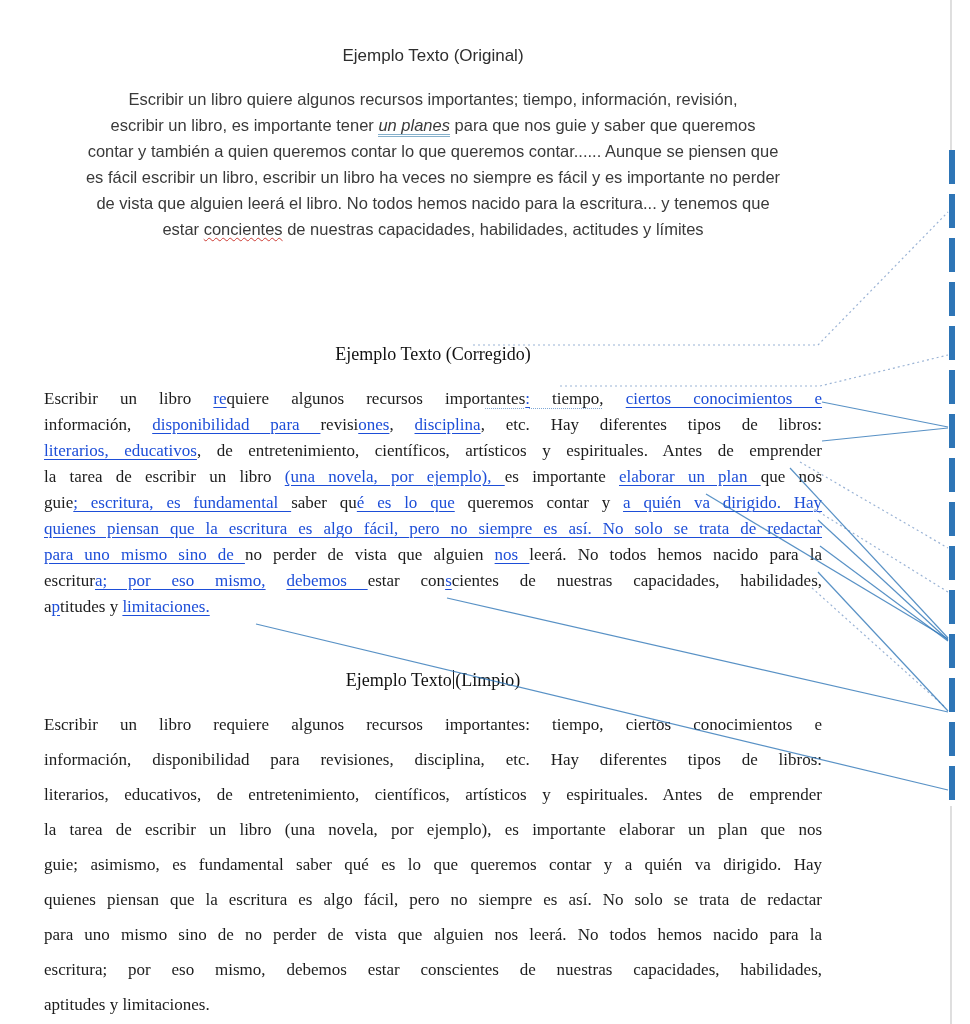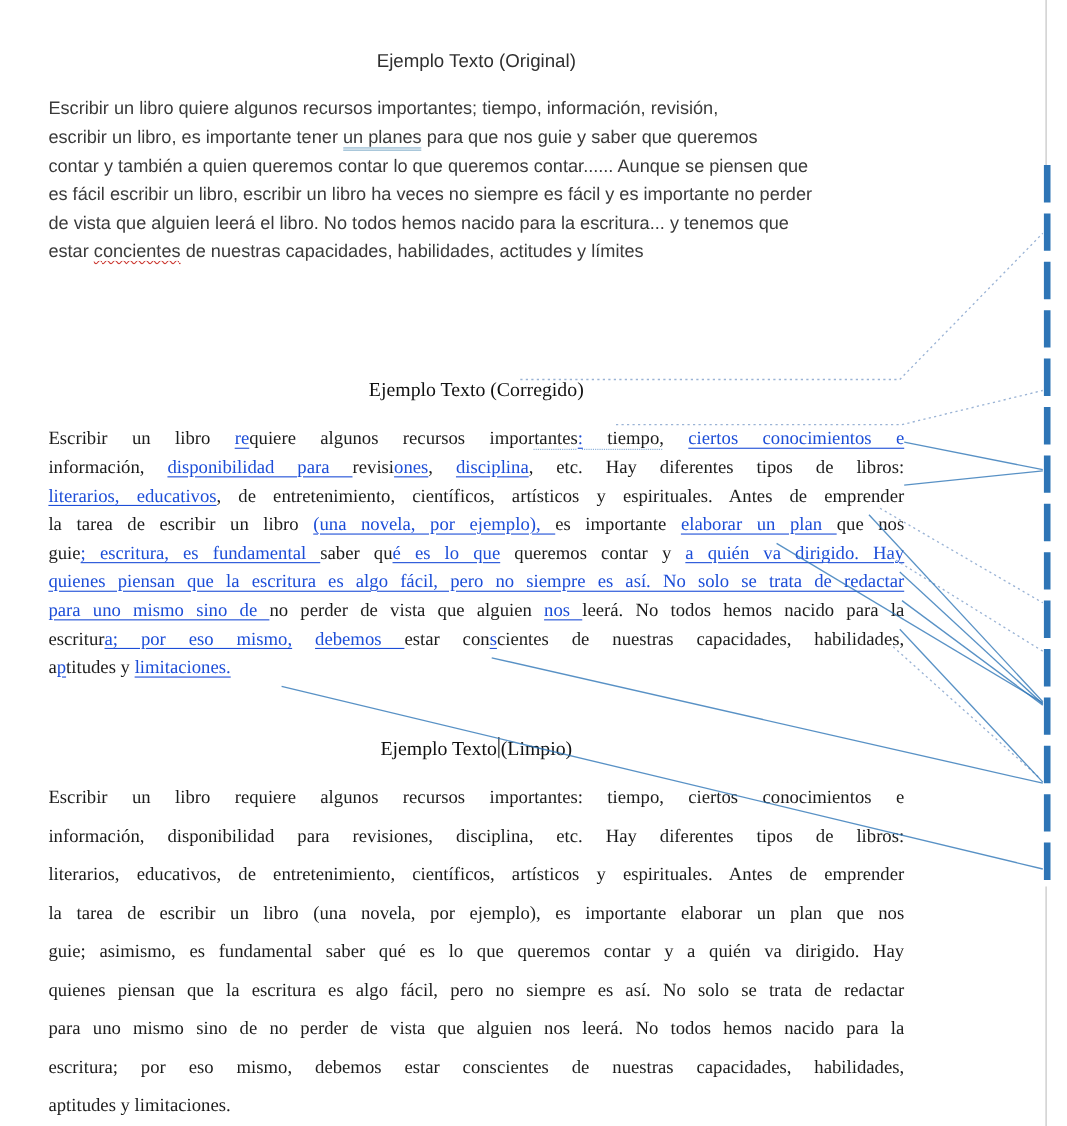"Escribir un libro quiere algunos" .p1 .line { text-align: left -> center }
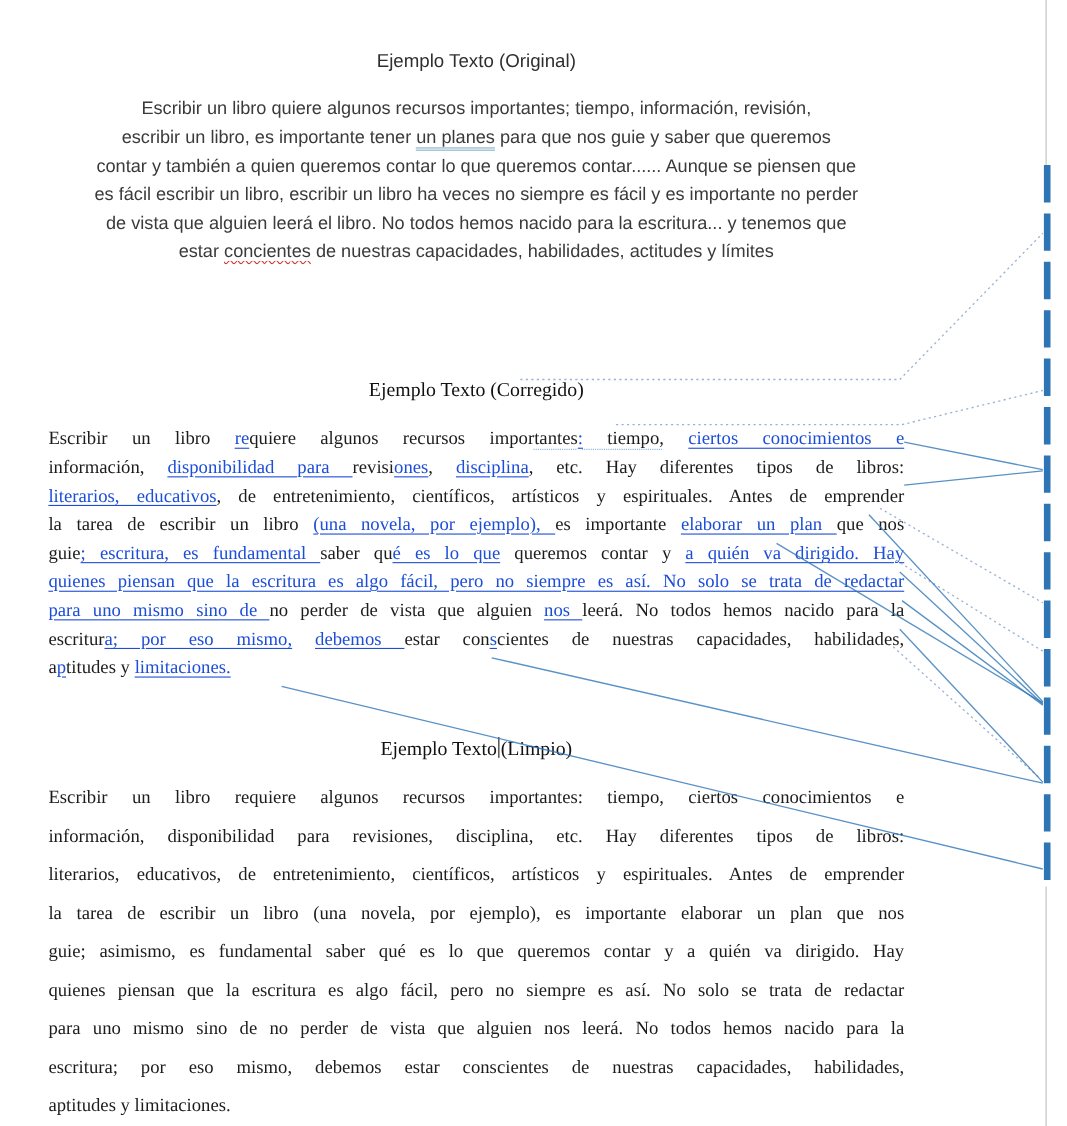"un planes" .k-g { font-style: none -> italic }
